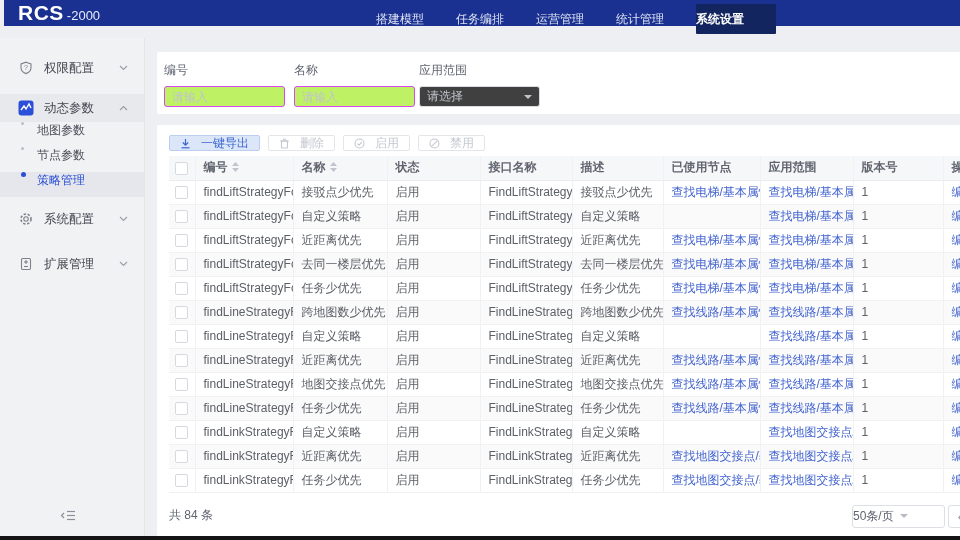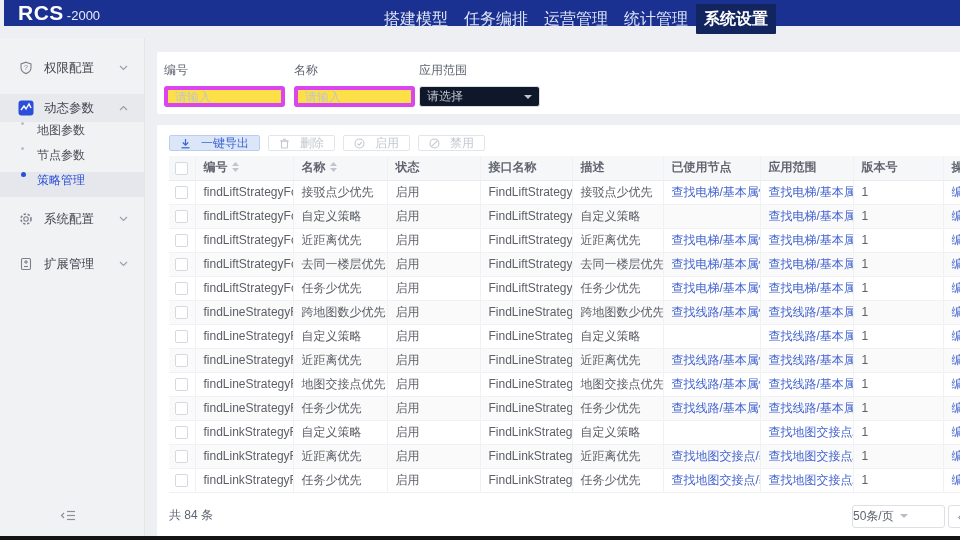"搭建模型" .nav-item { font-size: 16px -> 12px; text-align: center -> left }
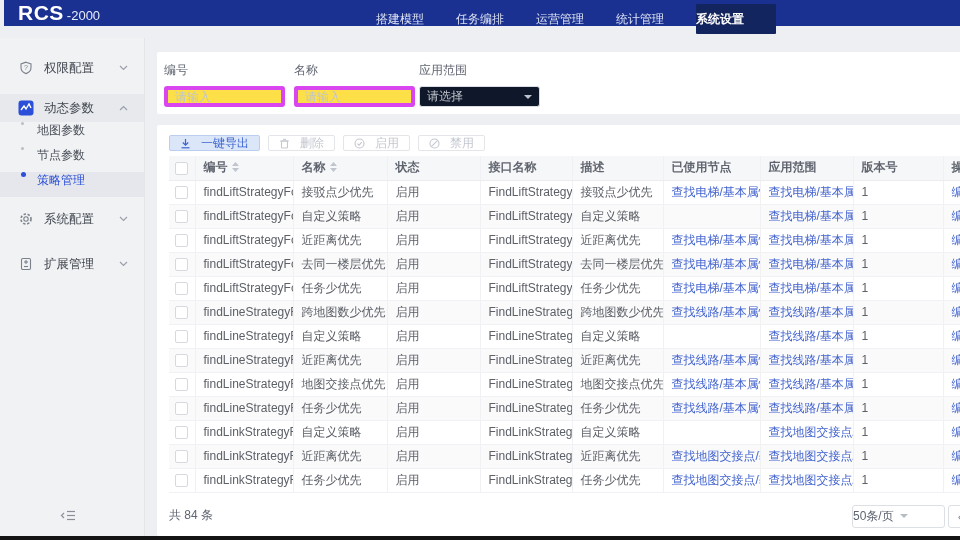"请输入" .filter-input { background: #fde047 -> #bef264; border: 4px solid #d946ef -> 1px solid #d946ef }
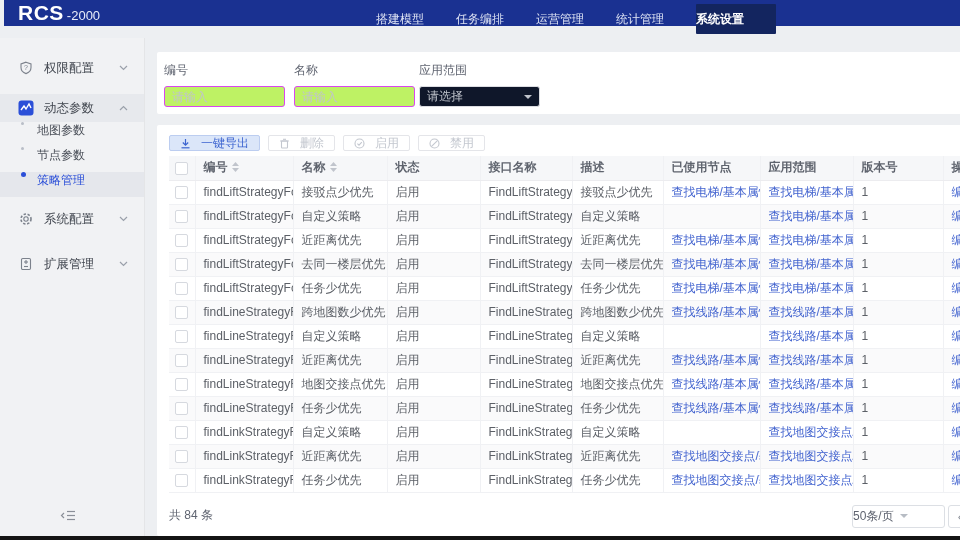"请选择" .filter-select { background: #0f172a -> #404040 }
